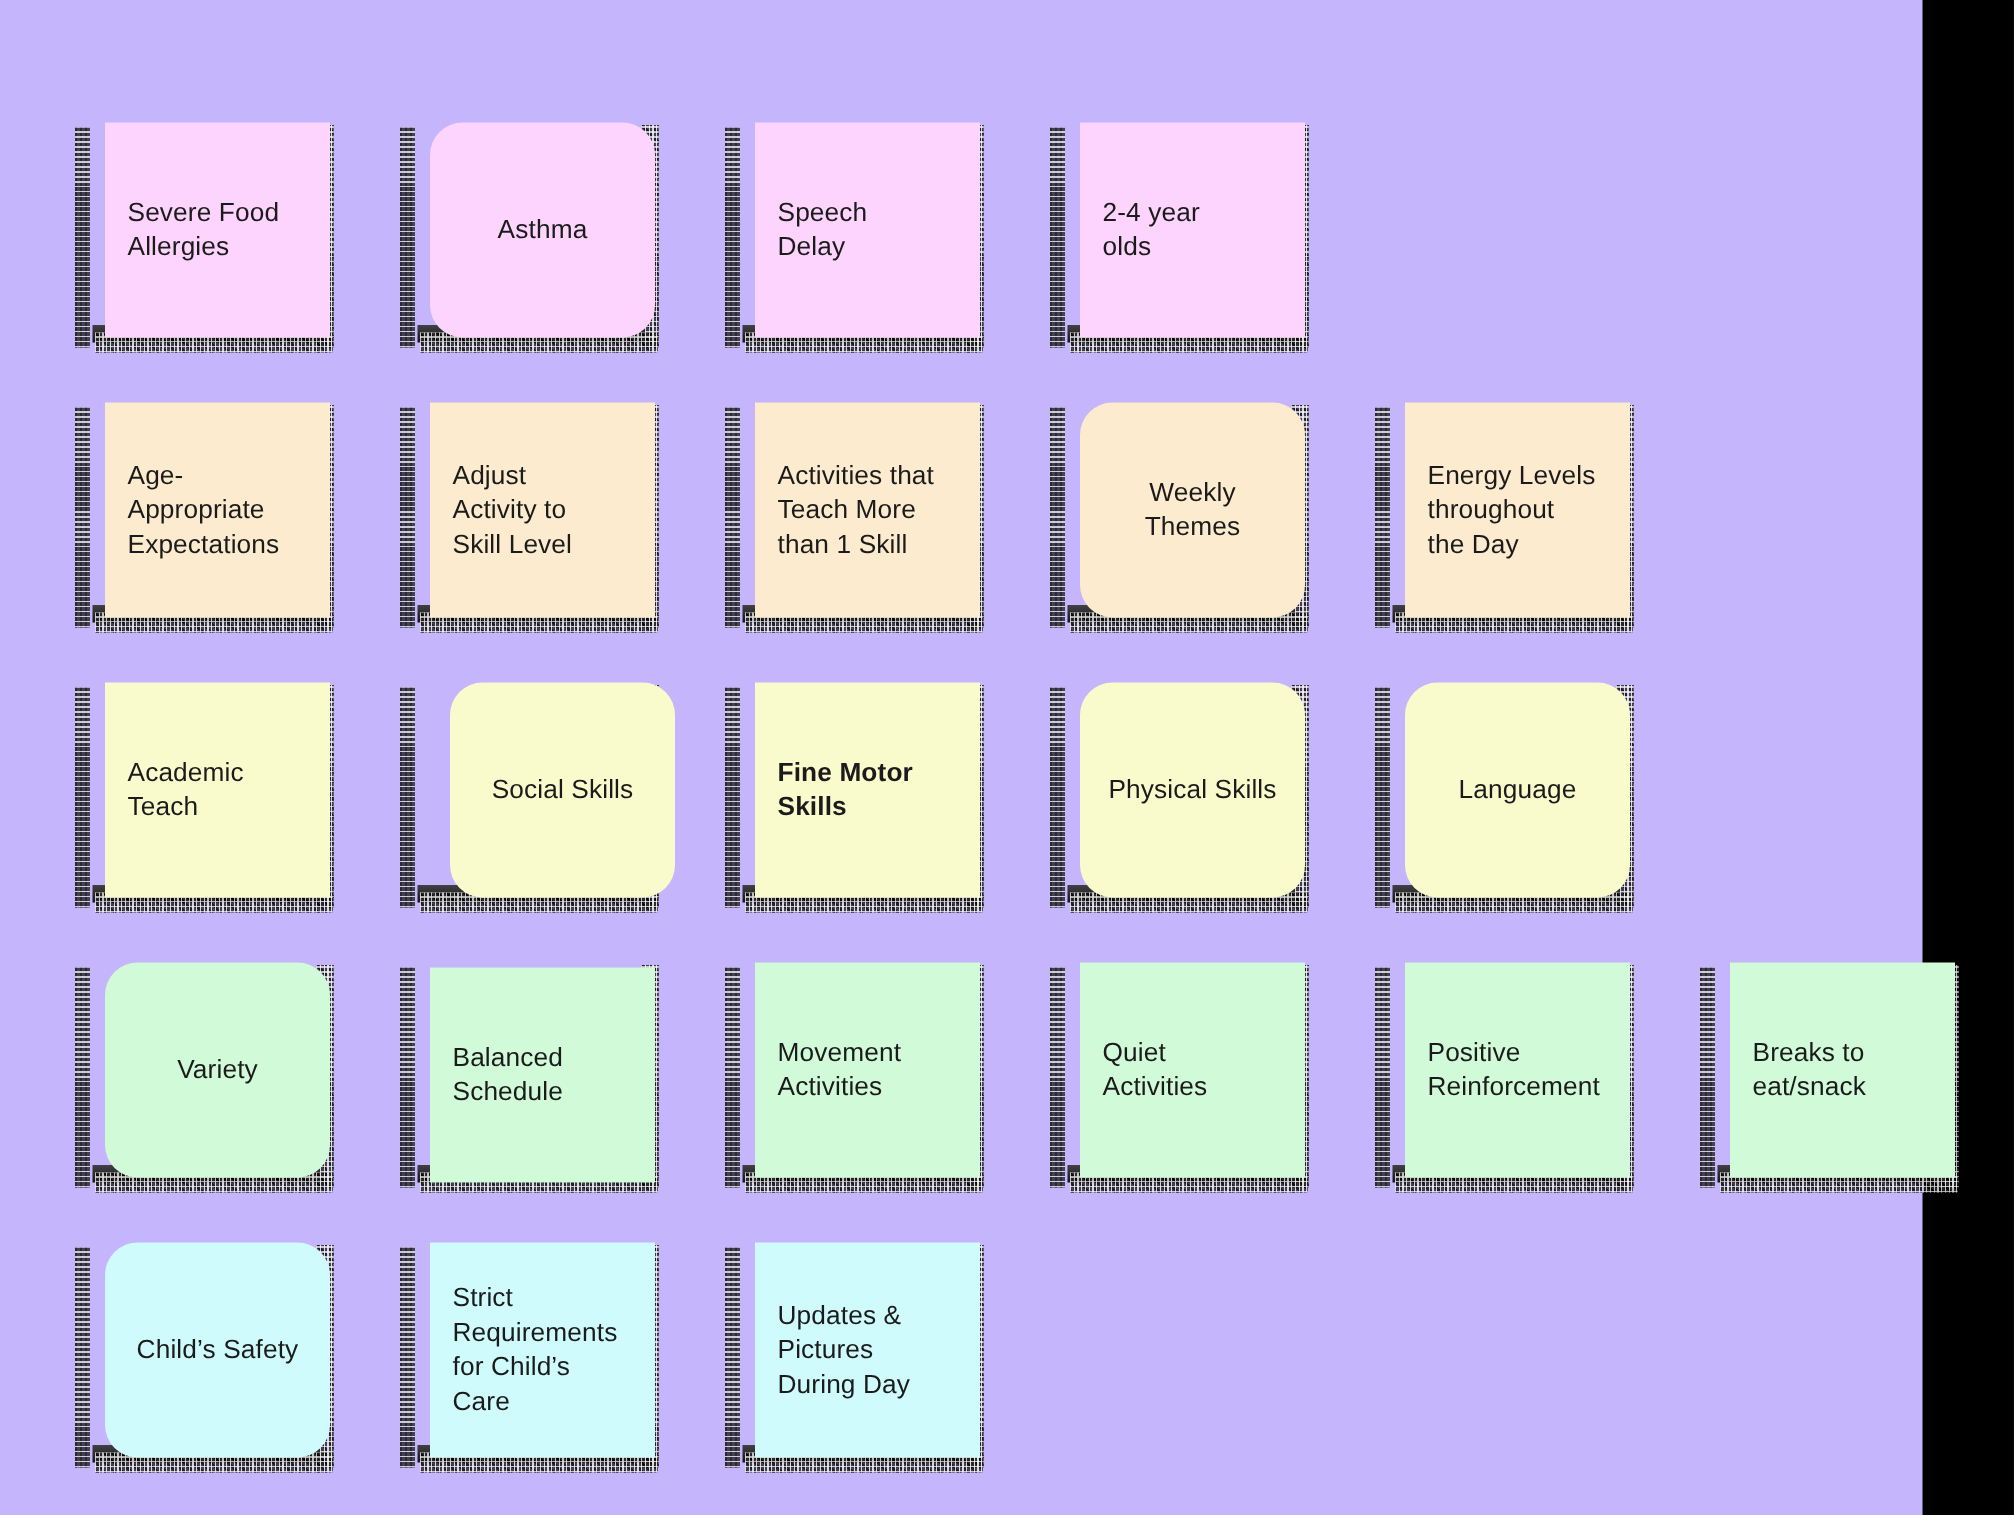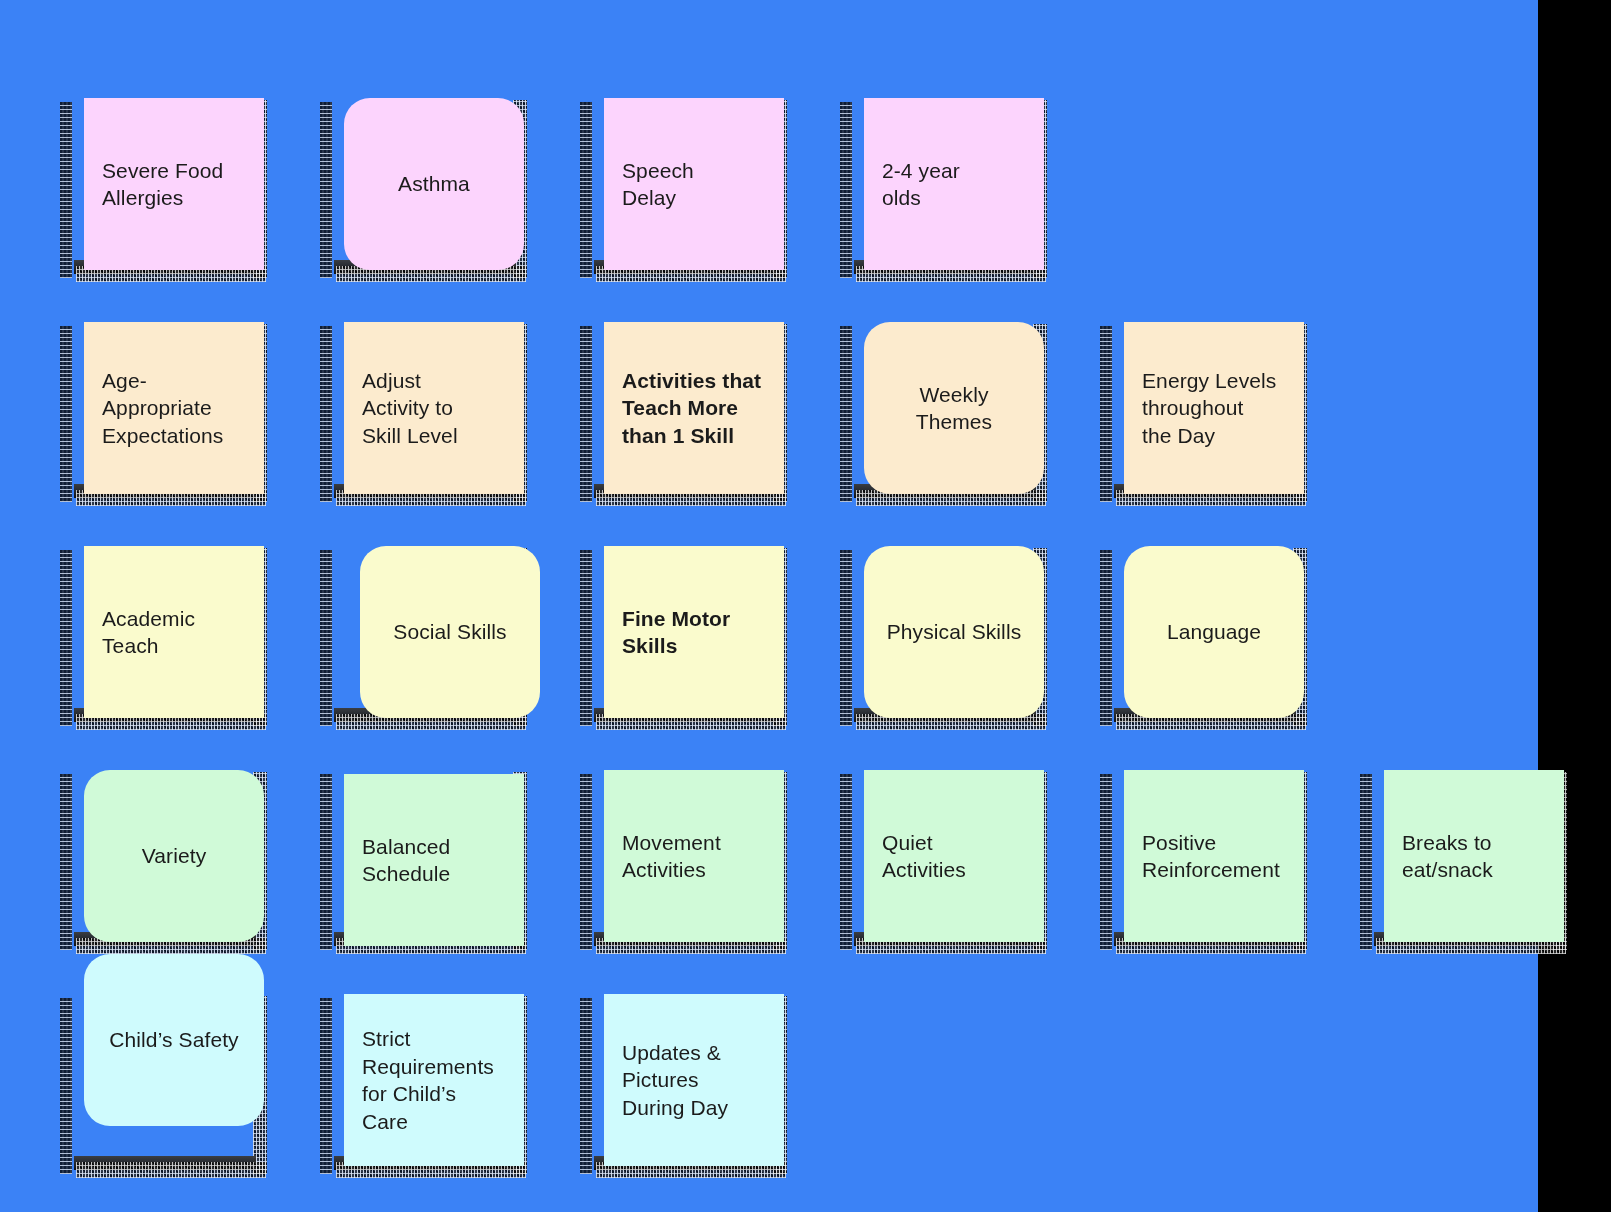"Severe Food" div { background: #3b82f6 -> #c4b5fd }
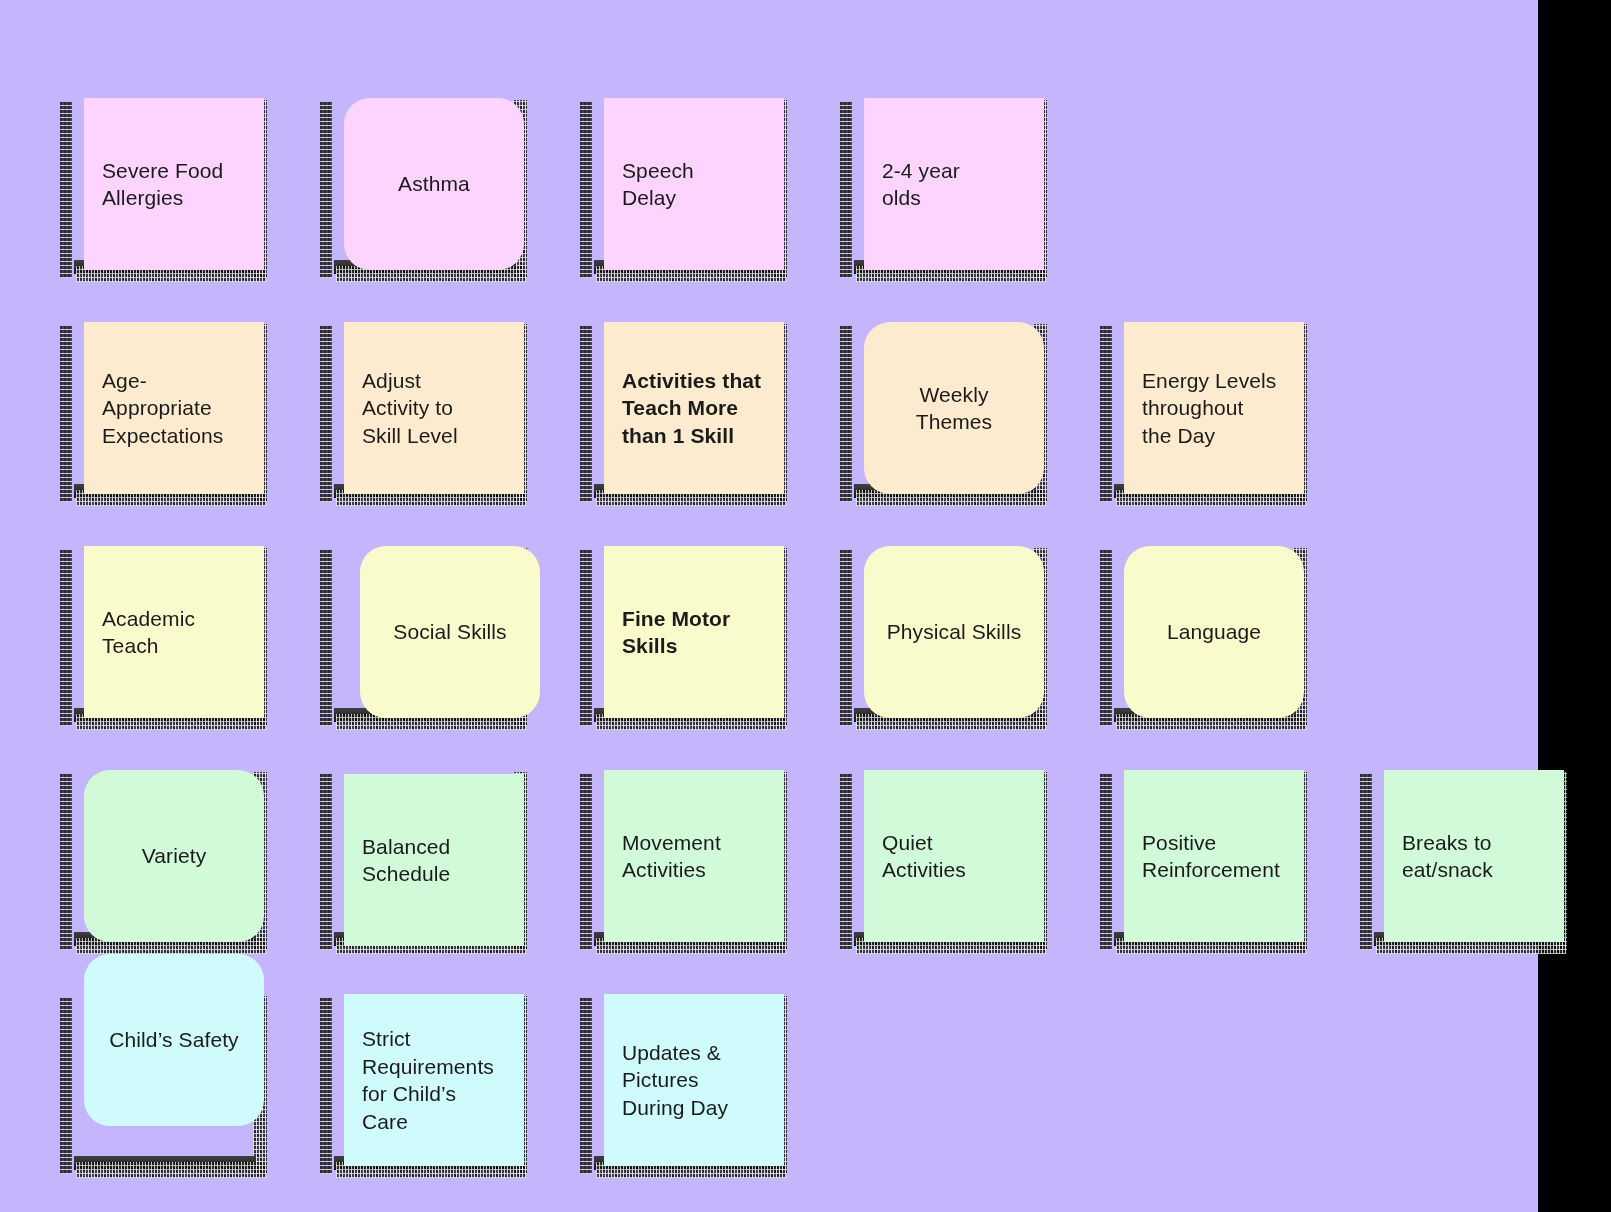"Activities that" div.note { font-weight: bold -> none }
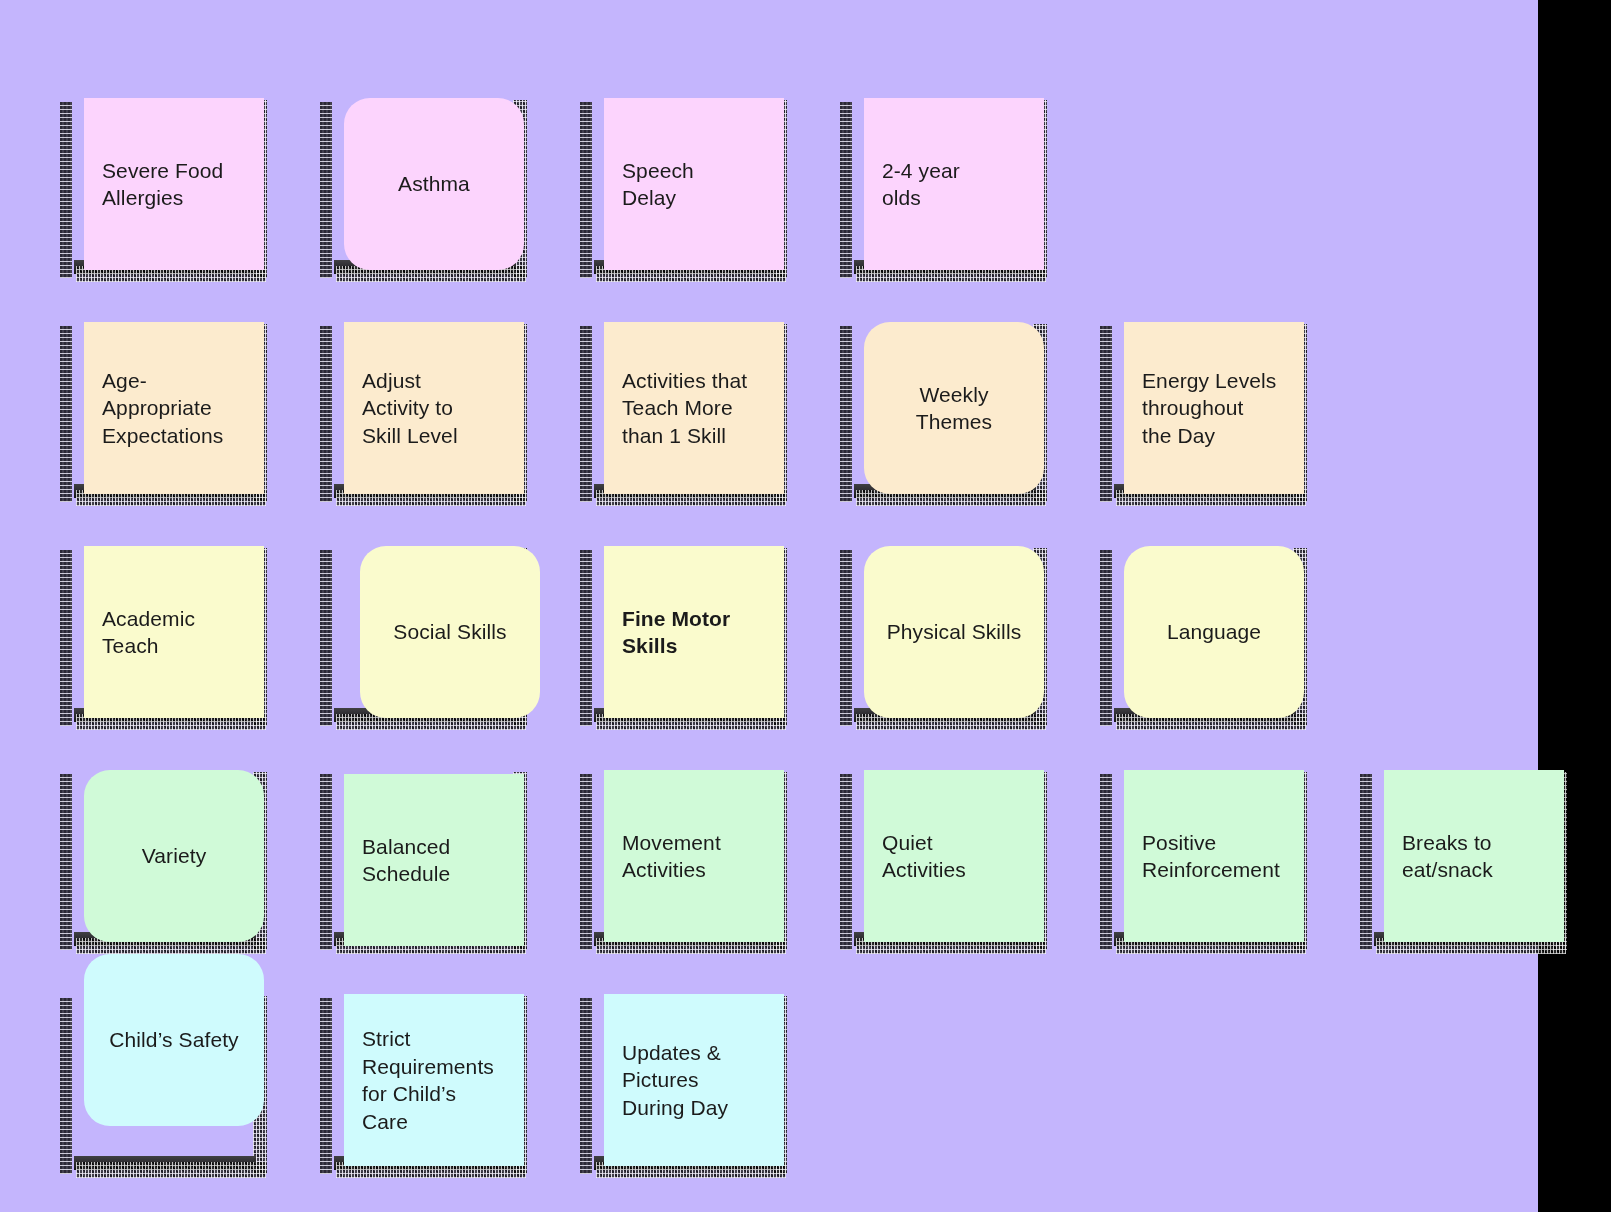"Child’s Safety" div.note { top: 954px -> 994px }
